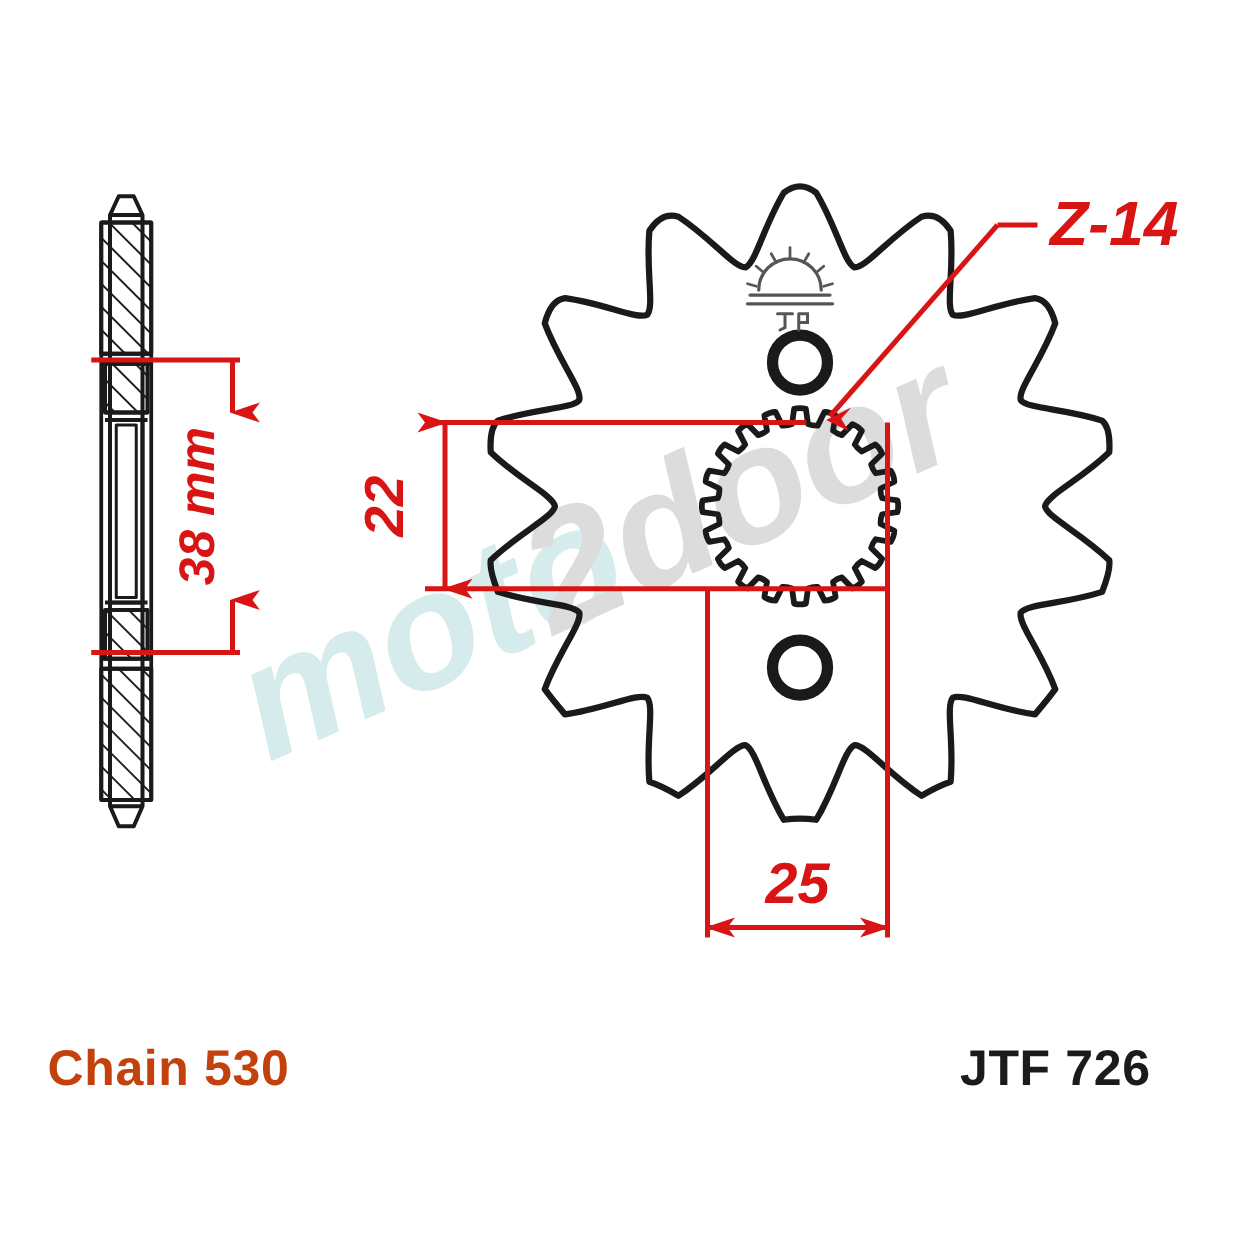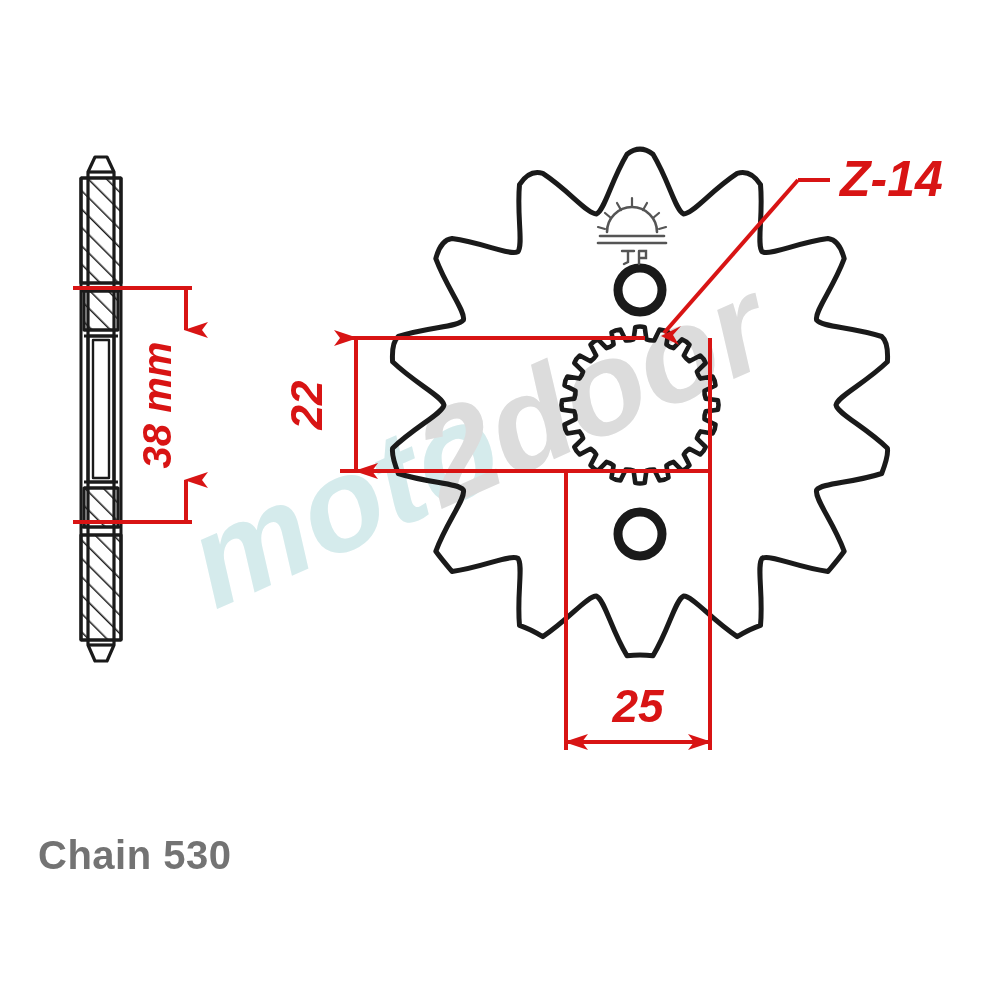"Chain 530" #chain-label { color: #737373 -> #c2410c }
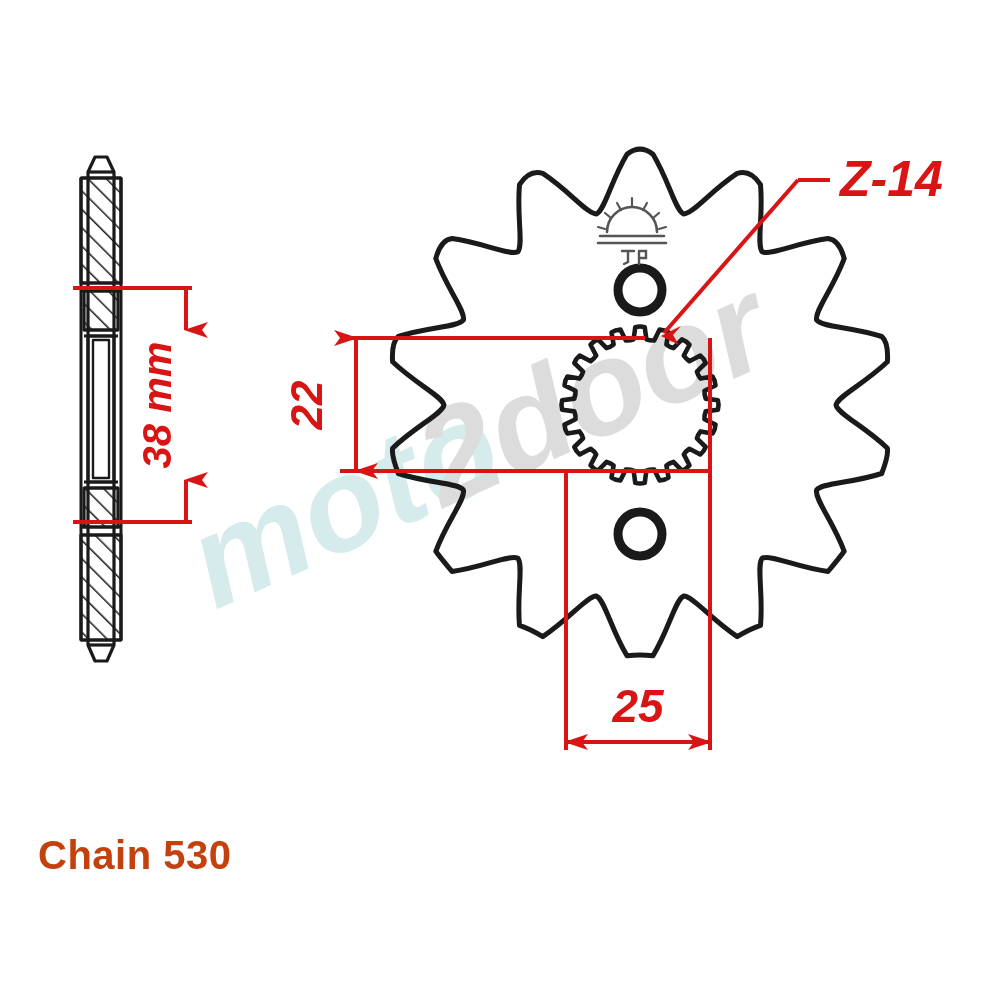"JTF 726" div.label-text { html: none -> <div>JTF 726</div> }
